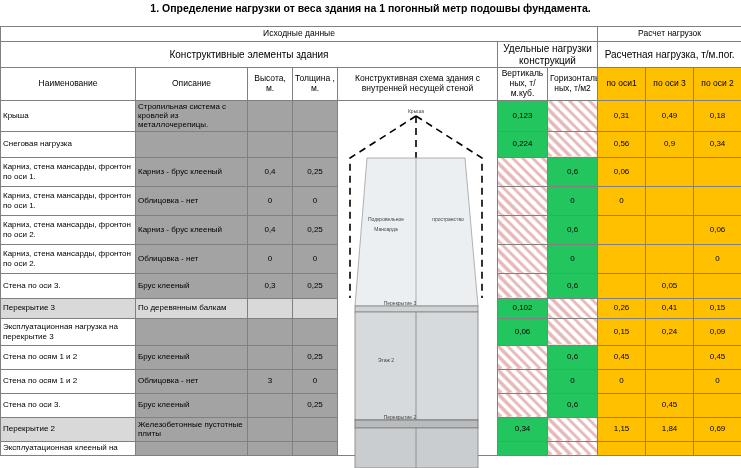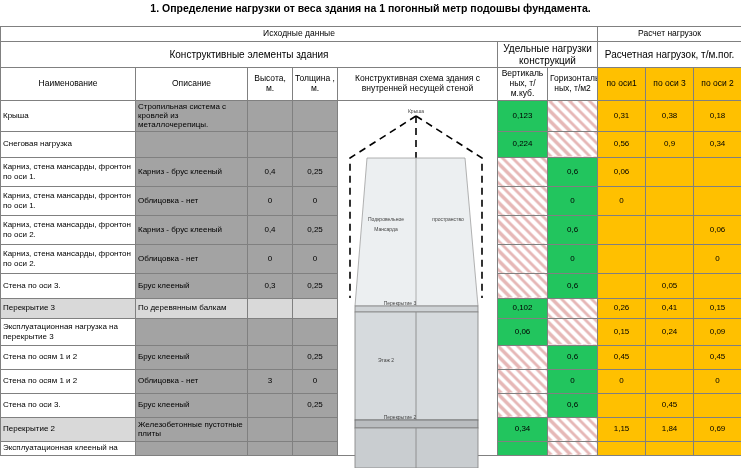"Расчетная нагрузок, т/м.пог." th.hdr-sub { text: нагрузок -> нагрузка }
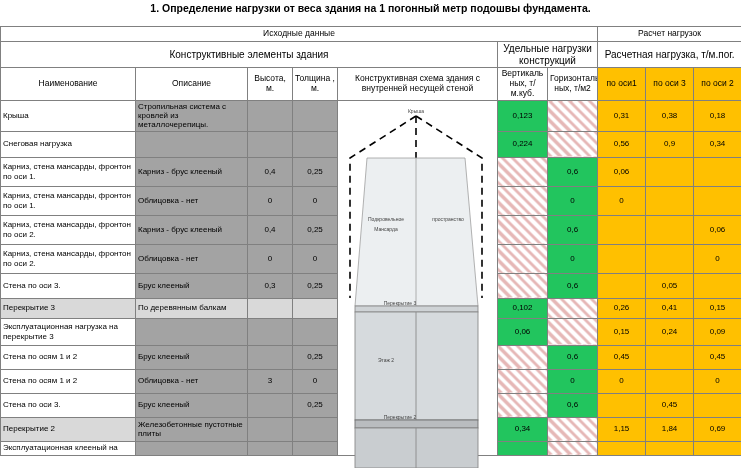"0,38" td.f-orange { text: 0,38 -> 0,49 }
